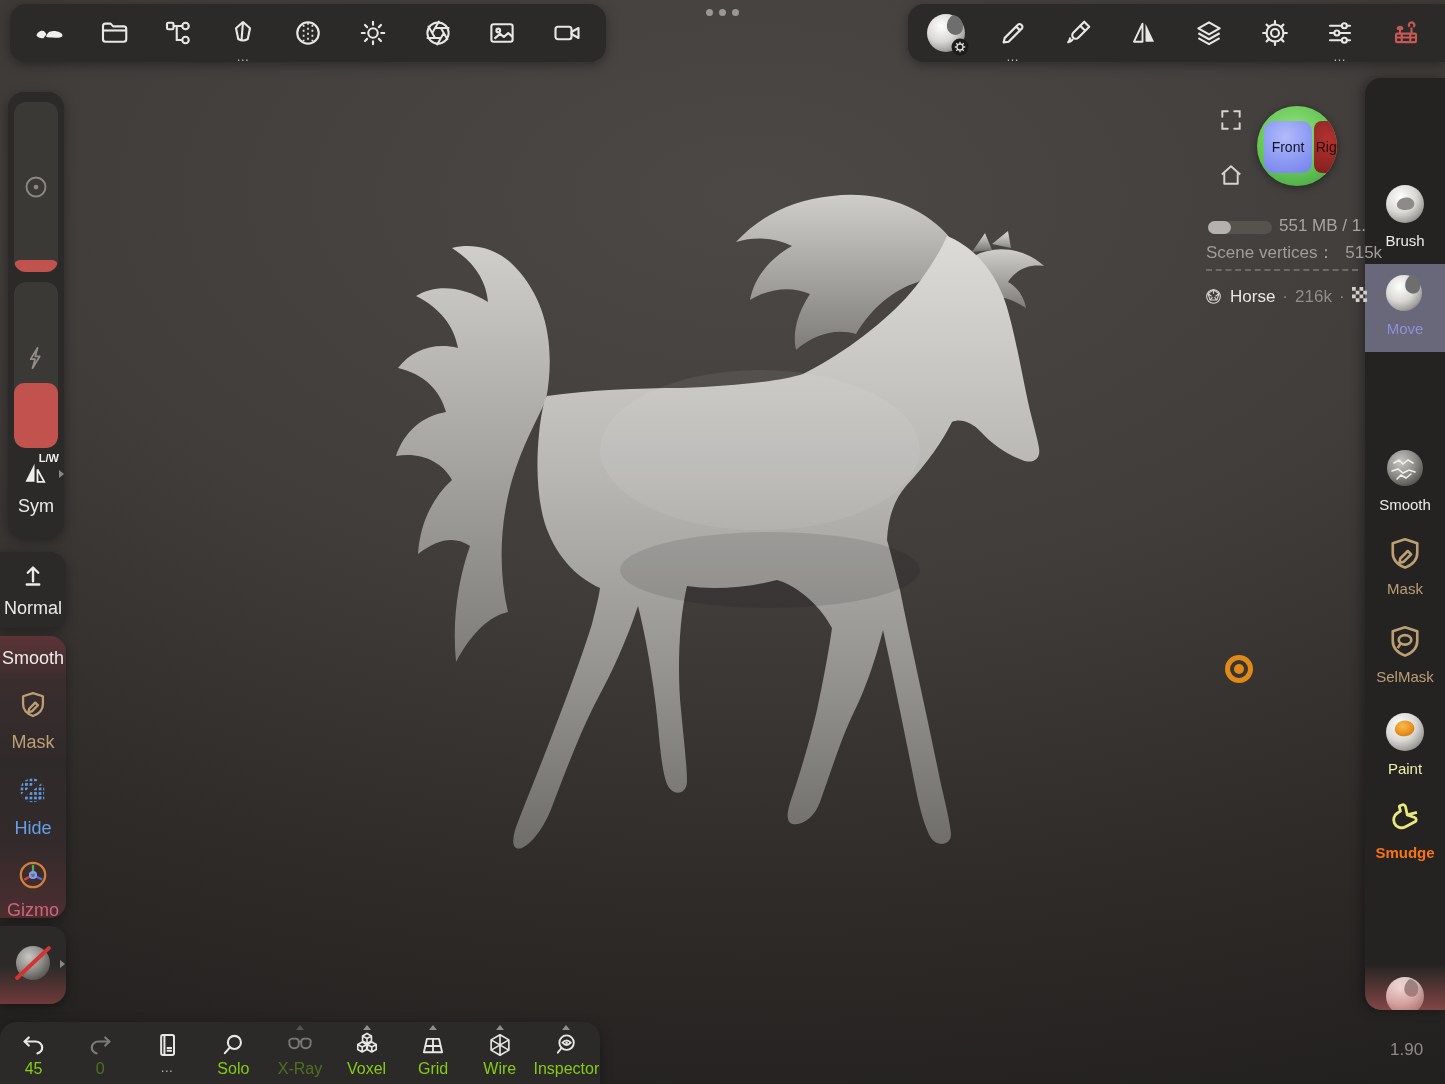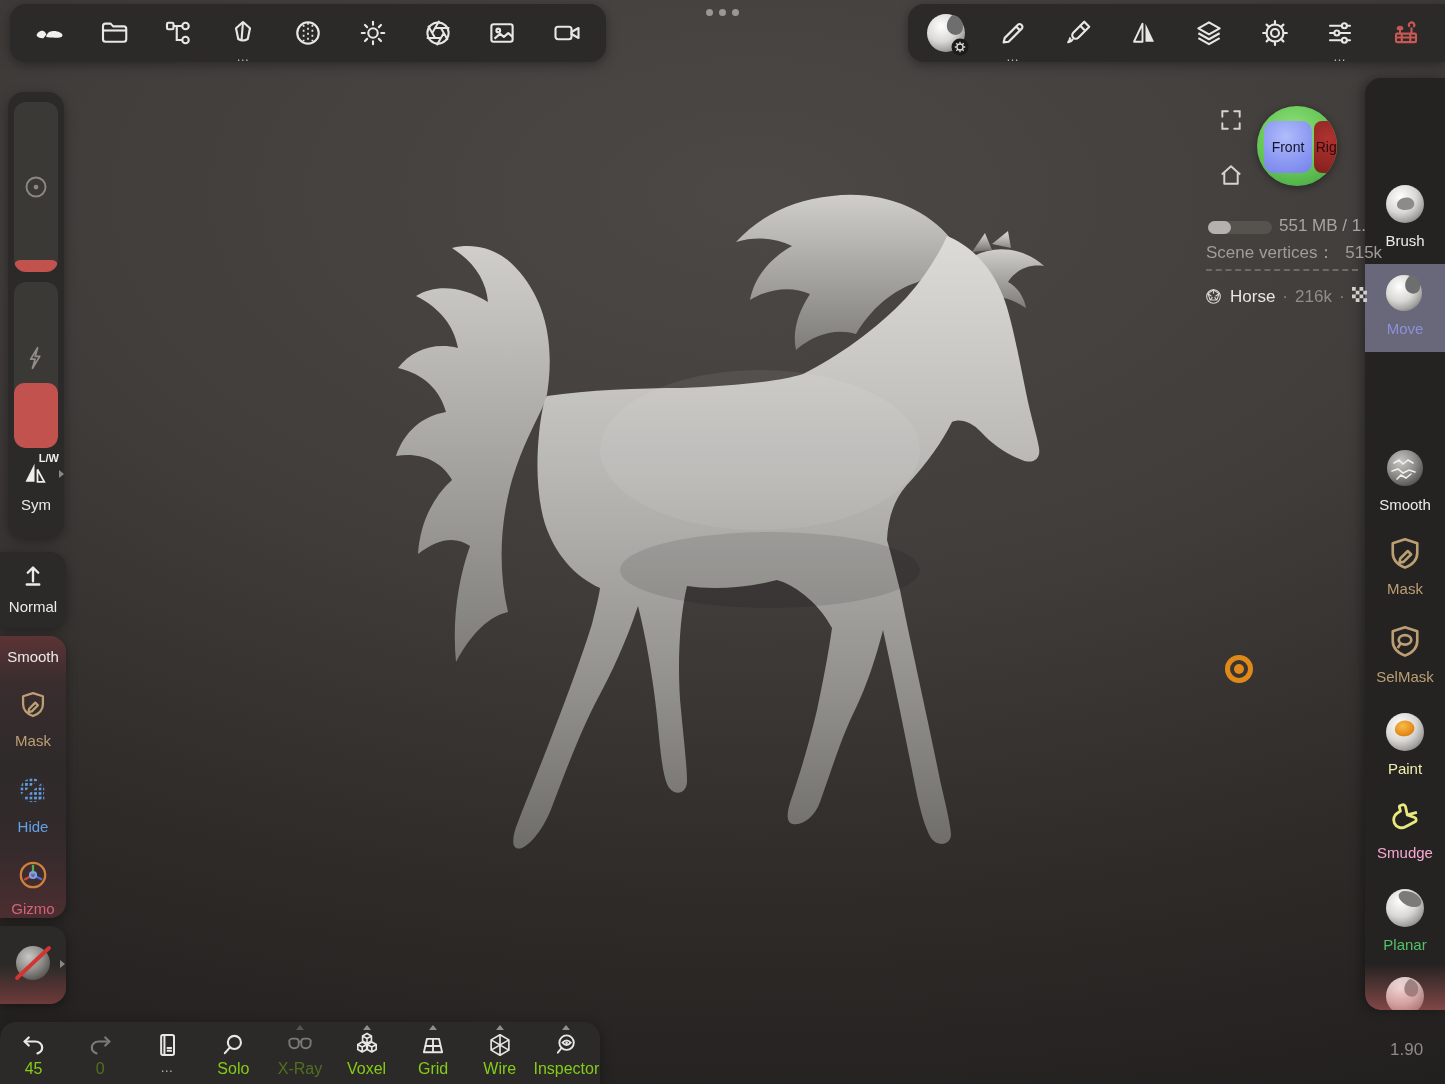"Sym" .leftpanel-label { font-size: 15px -> 18px }
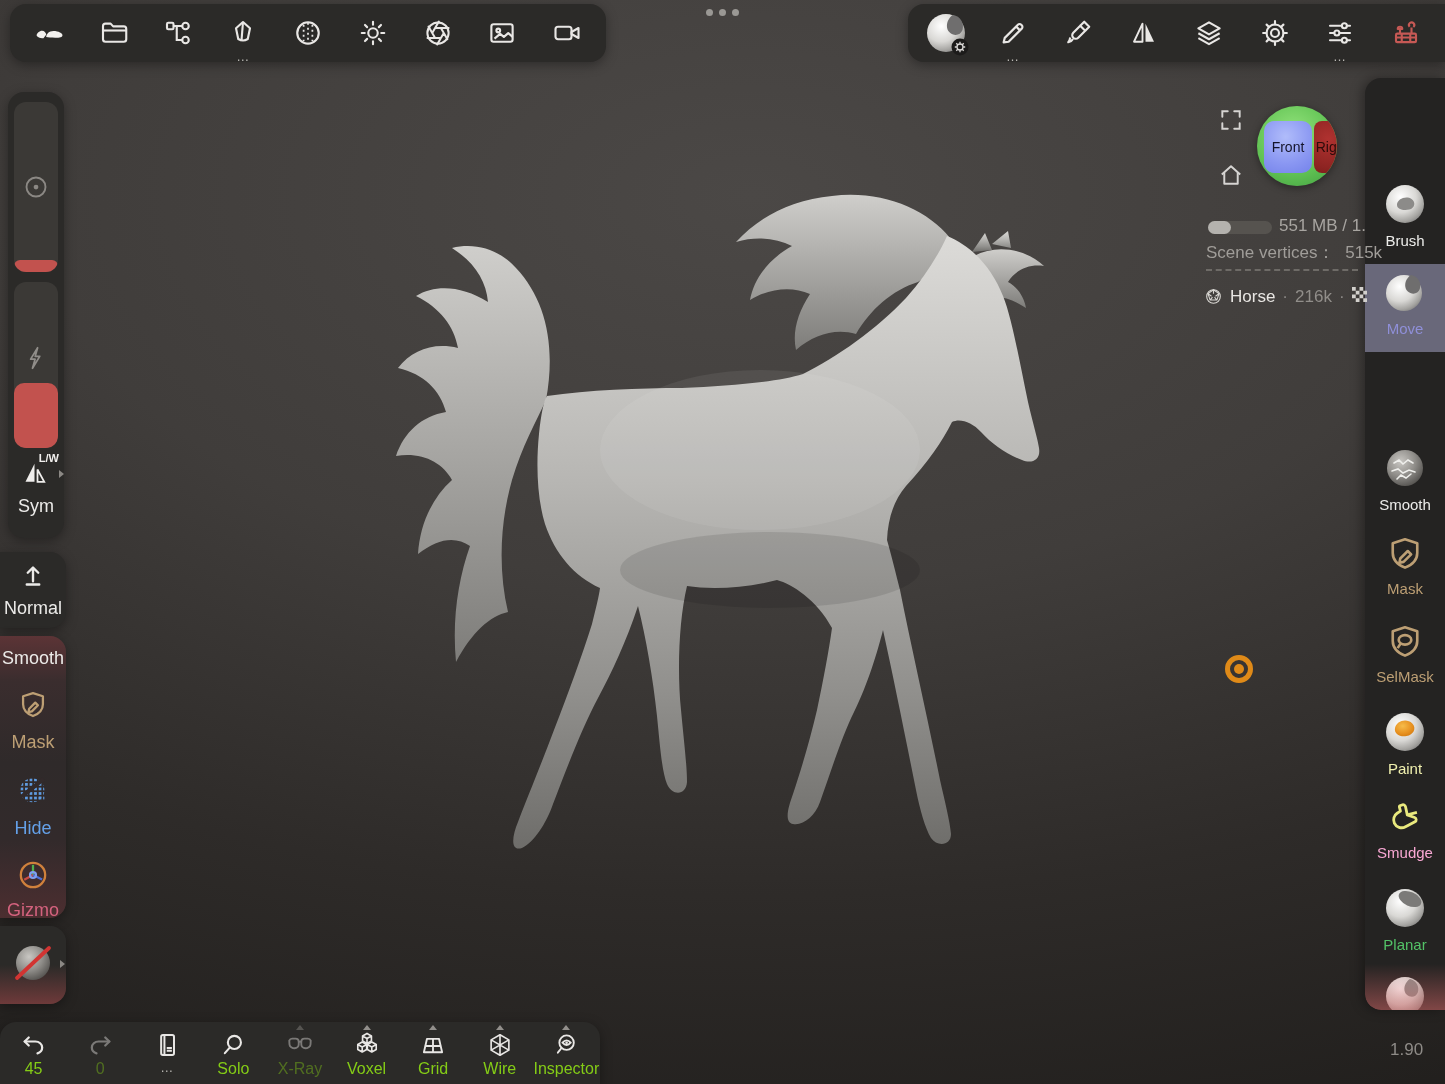"Smudge" span.lbl { color: #f9a8d4 -> #f97316; font-weight: none -> bold }
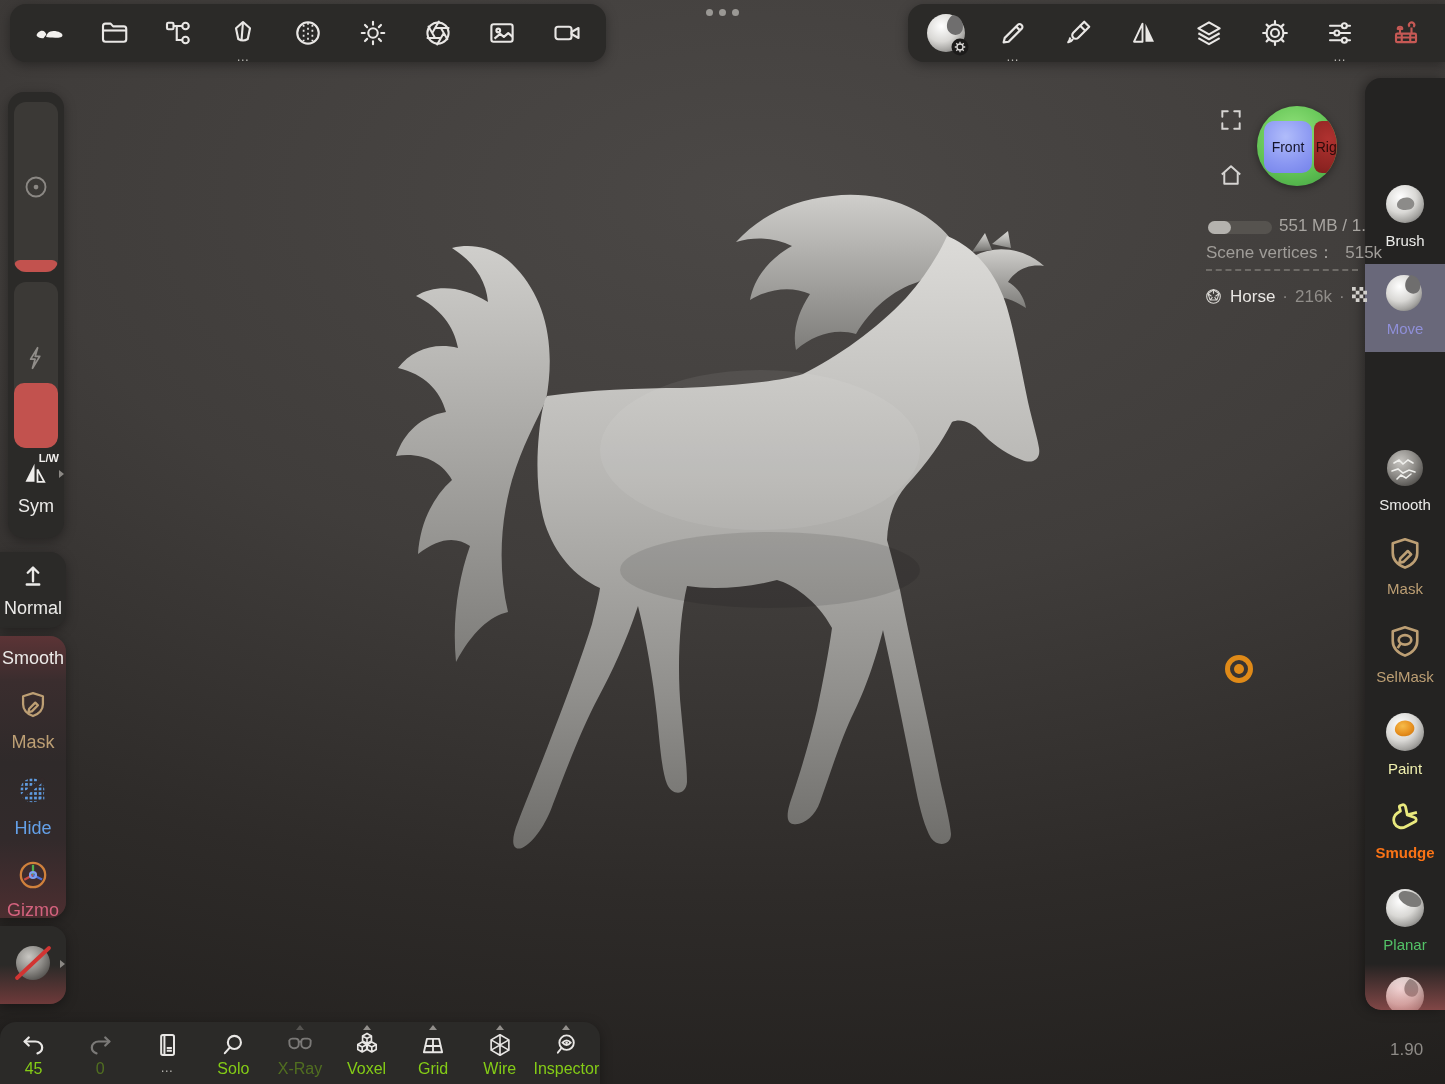"Planar" div.rrow { html: <div> <svg> <circle></circle> <ellipse></ellipse> </svg> <span>Planar</span> </div> -> none }
